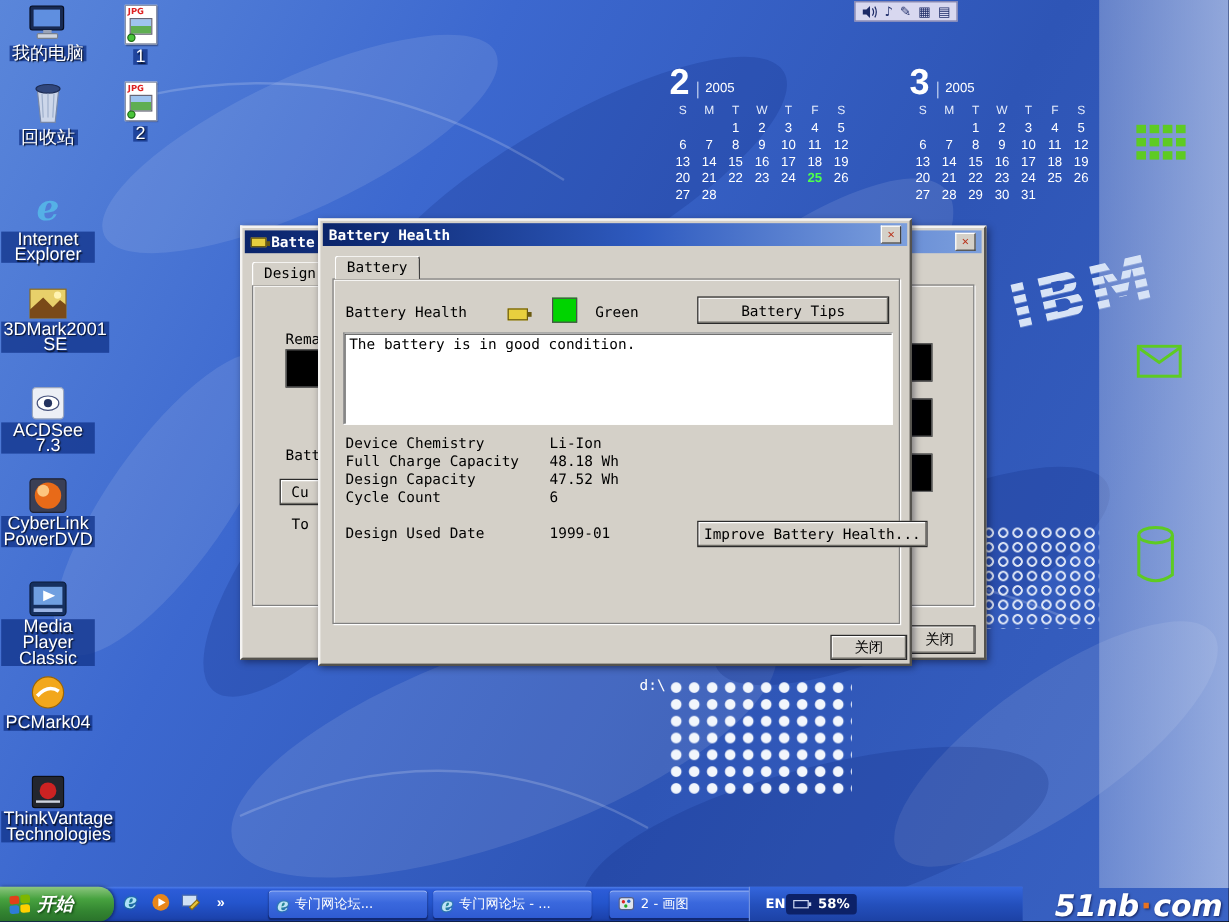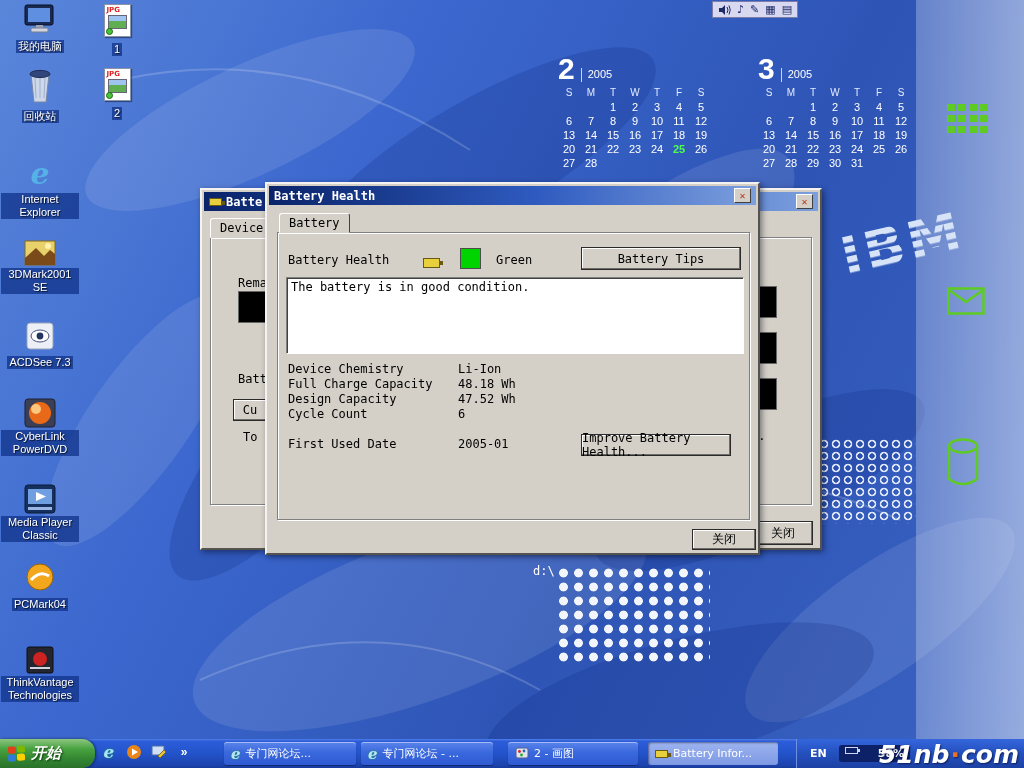"我的电脑" .dicon .lbl { font-size: 11px -> 15px }
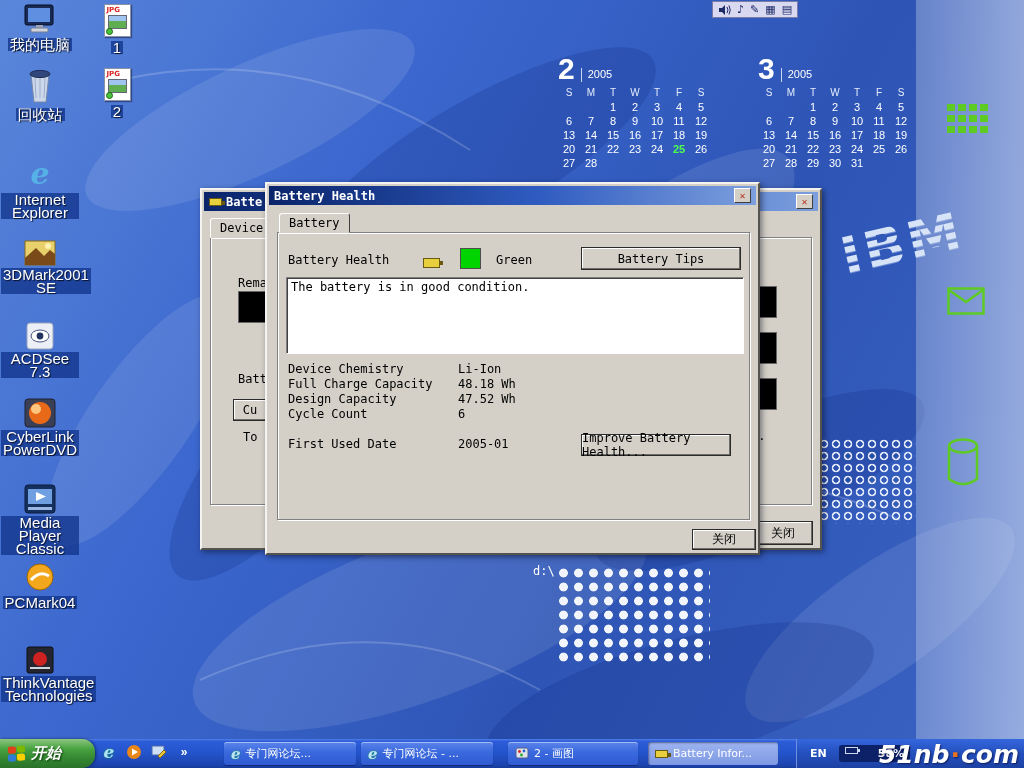"Device" span.tab { text: Device -> Design }
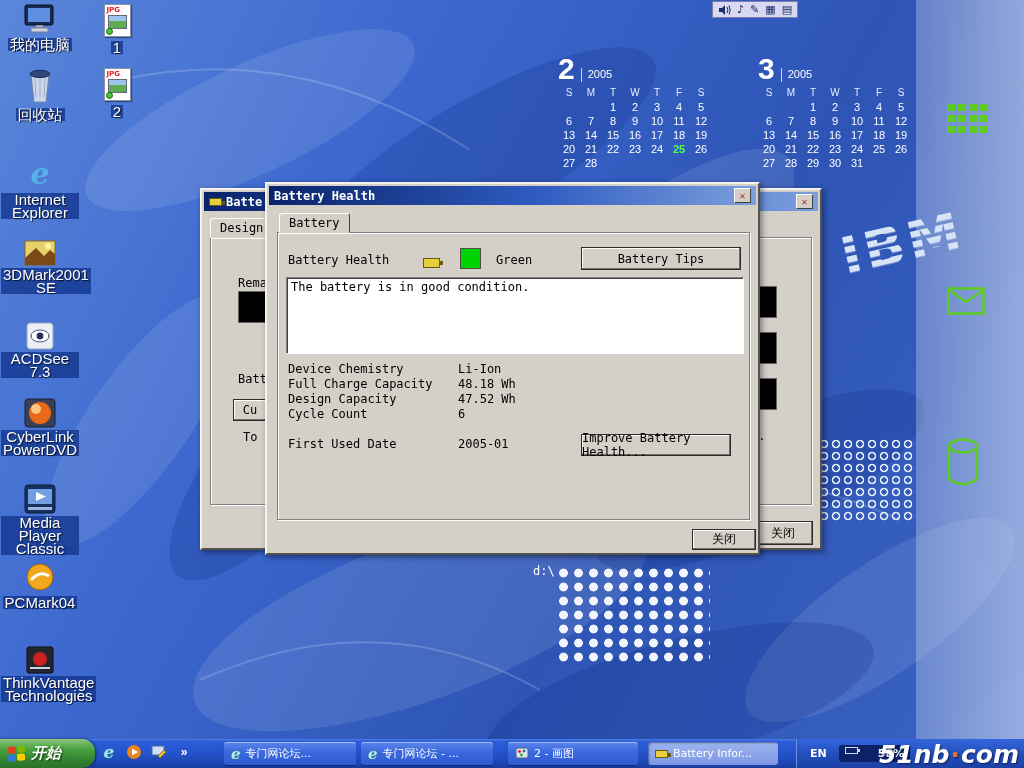"First Used Date" span.mono { text: First -> Design }
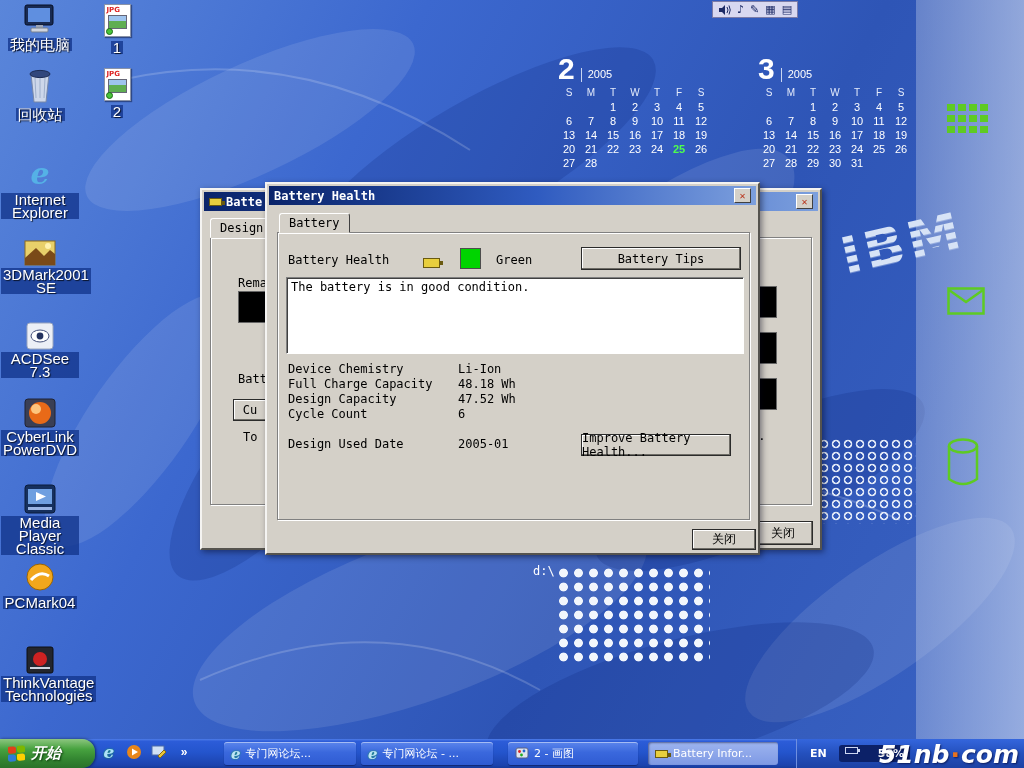"2005-01" span.mono { text: 2005-01 -> 1999-01 }
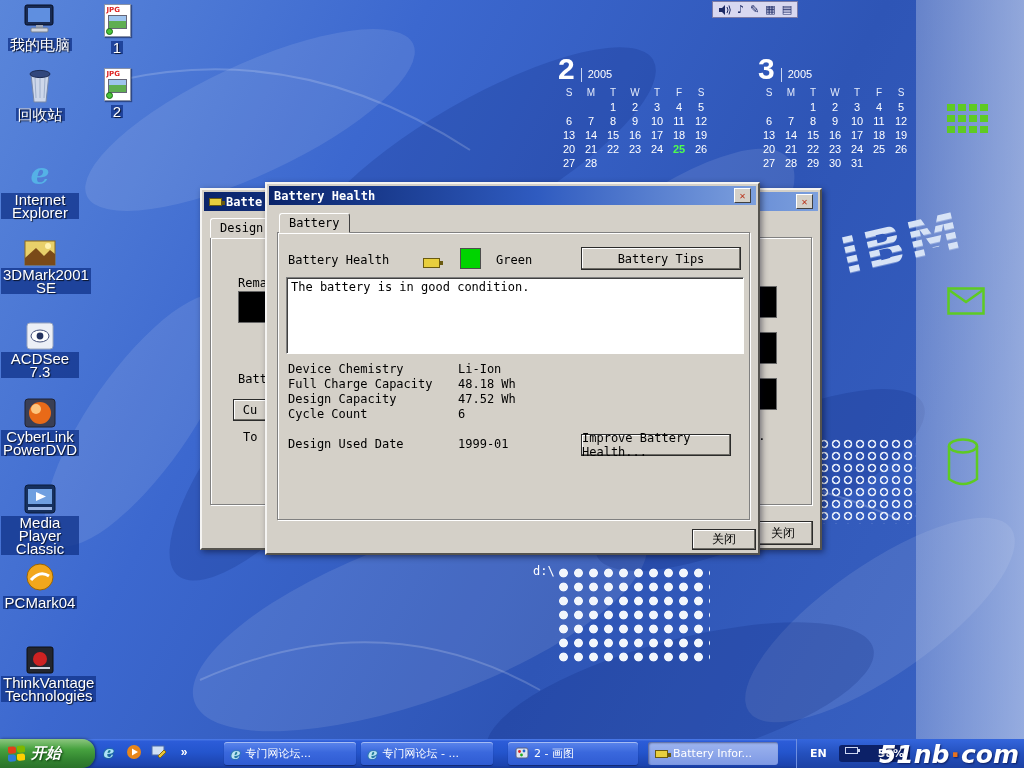"Improve Battery Health..." div.btn { width: 150px -> 192px }
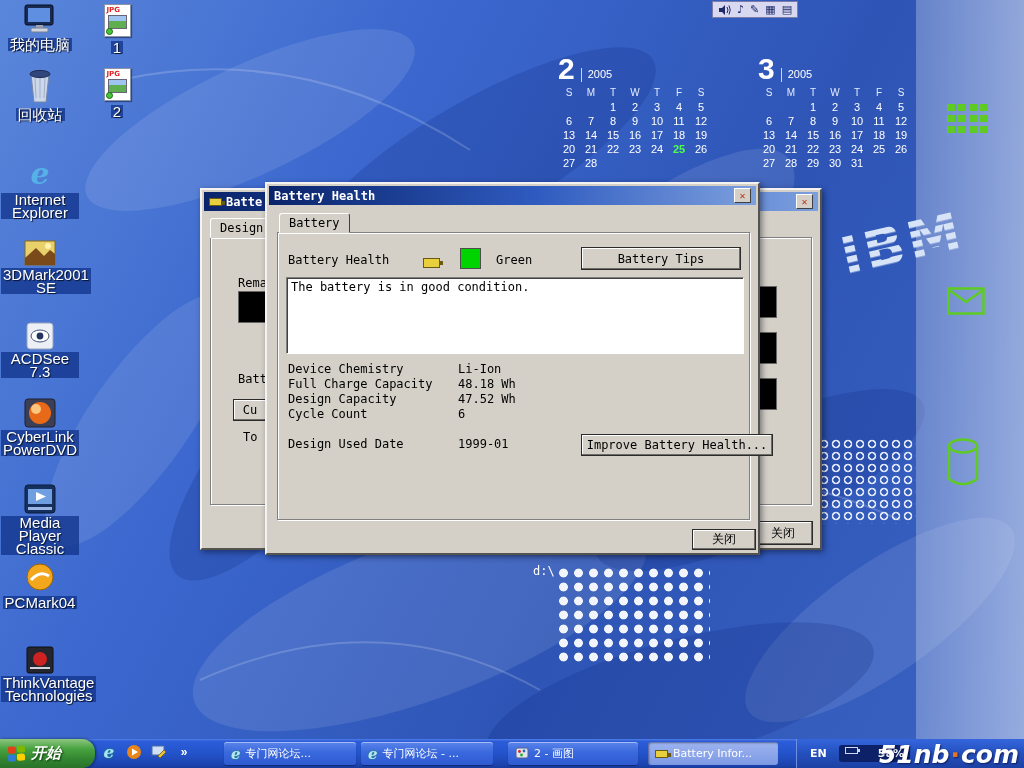"开始" #taskbar { width: 1024px -> 852px }
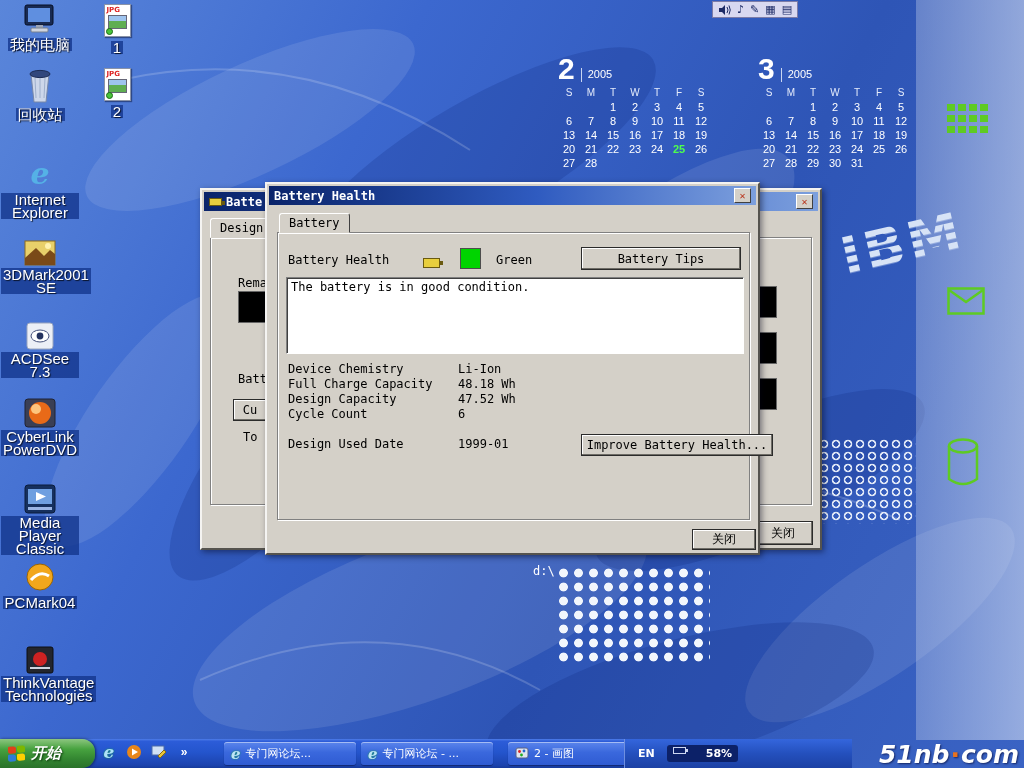"58%" #batt-badge { align-items: flex-start -> center; gap: 20px -> 8px; margin-left: 12px -> none }
